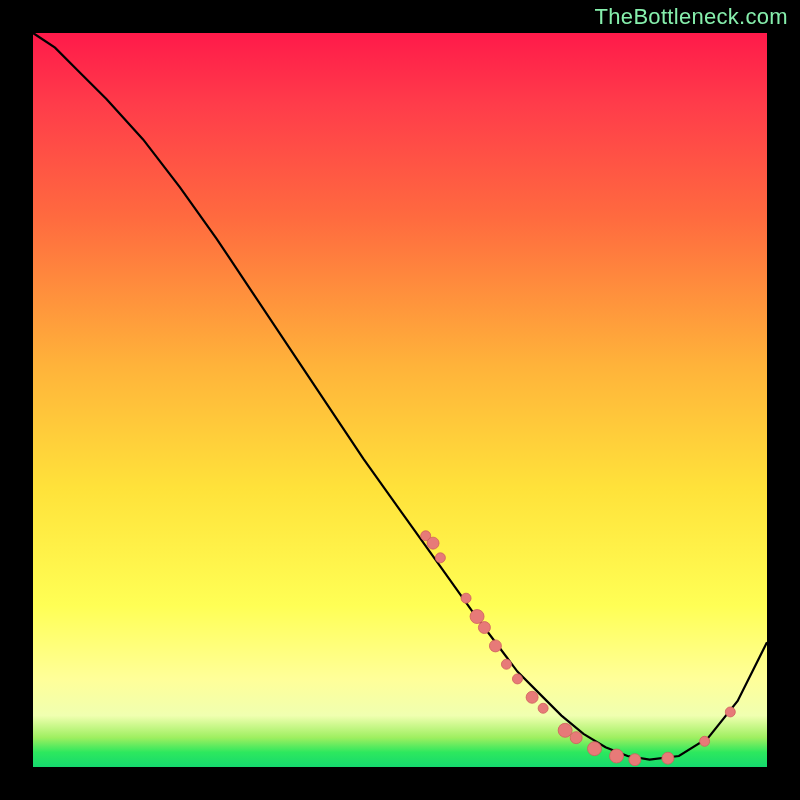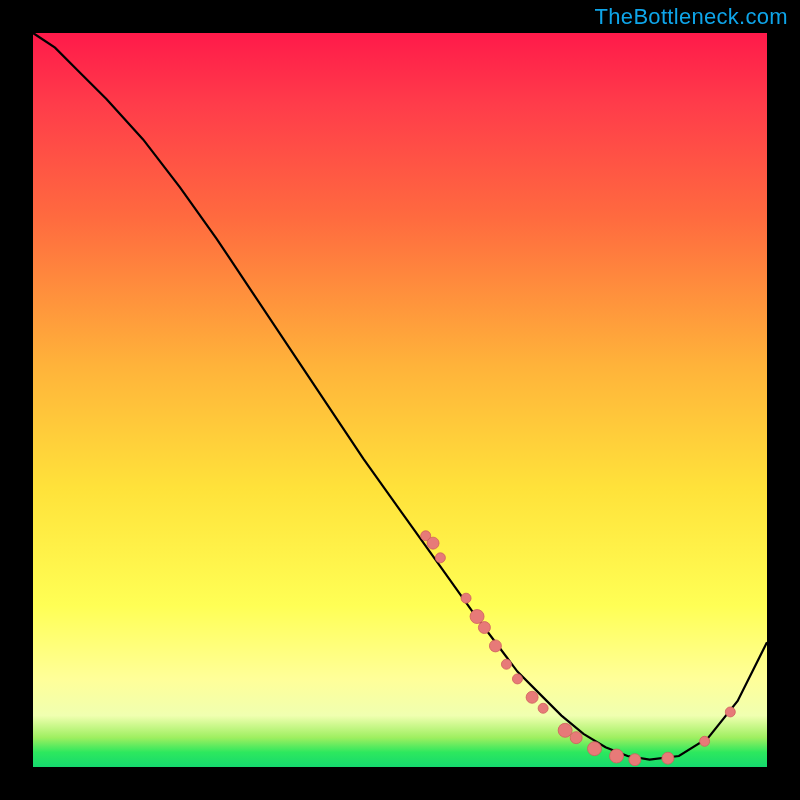"TheBottleneck.com" .watermark { color: #0ea5e9 -> #86efac }
